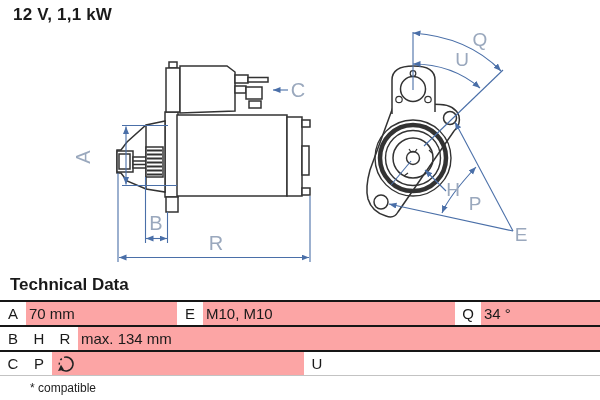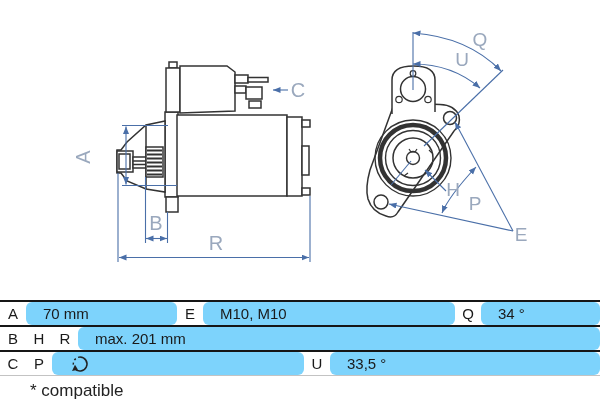"12 V, 1,1 kW" div.title { html: none -> <div>12 V, 1,1 kW</div> }
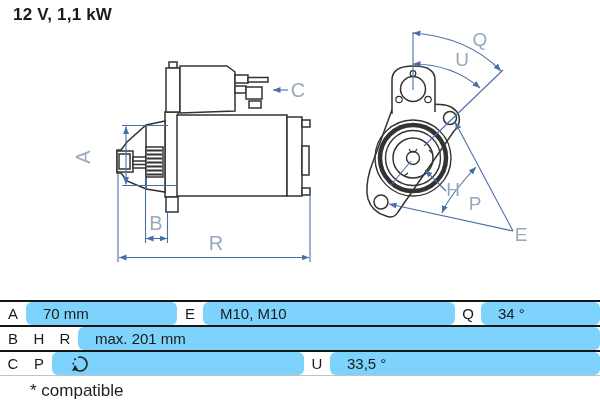"Technical Data" div.td-heading { html: none -> <div>Technical Data</div> }
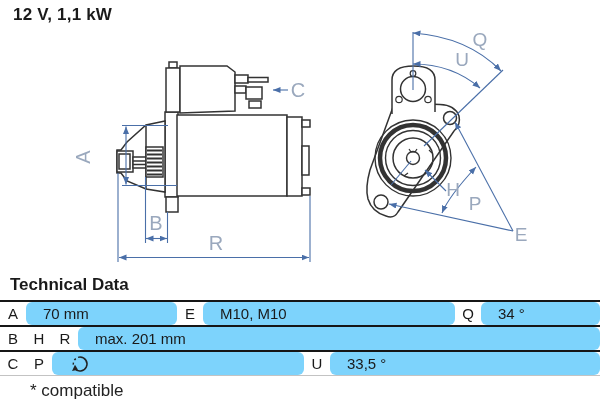"70 mm" .vcell { background: #7dd3fc -> #fca5a5; border-radius: 6px -> none; padding-left: 17px -> 3px }
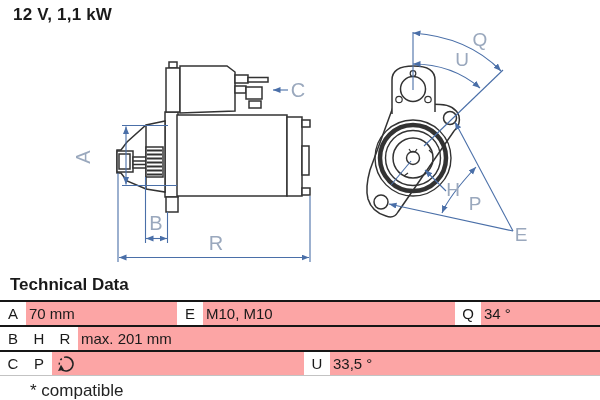"max. 201 mm" div.cell { text: 201 -> 134 }
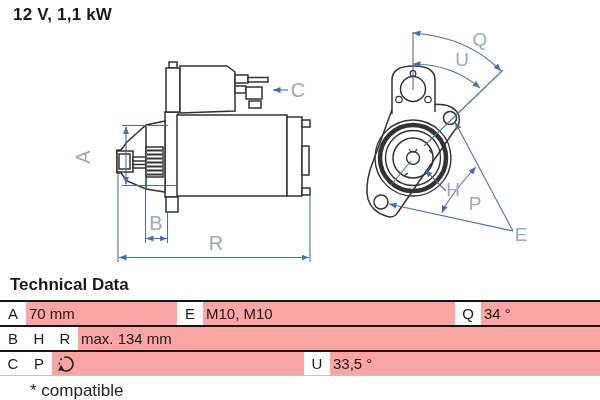"33,5 °" div.cell { html: <div>33,5 °</div> -> none }
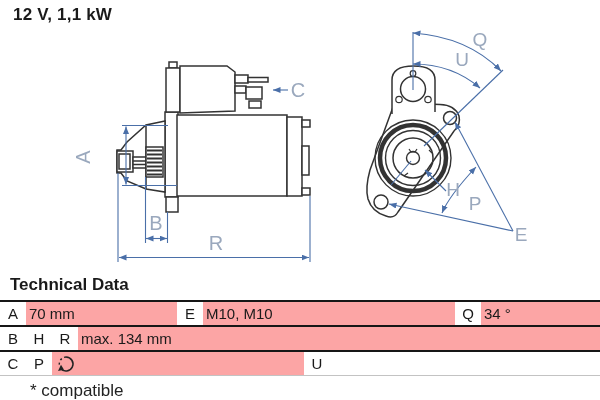"* compatible" .footnote { font-size: 17px -> 12px }
